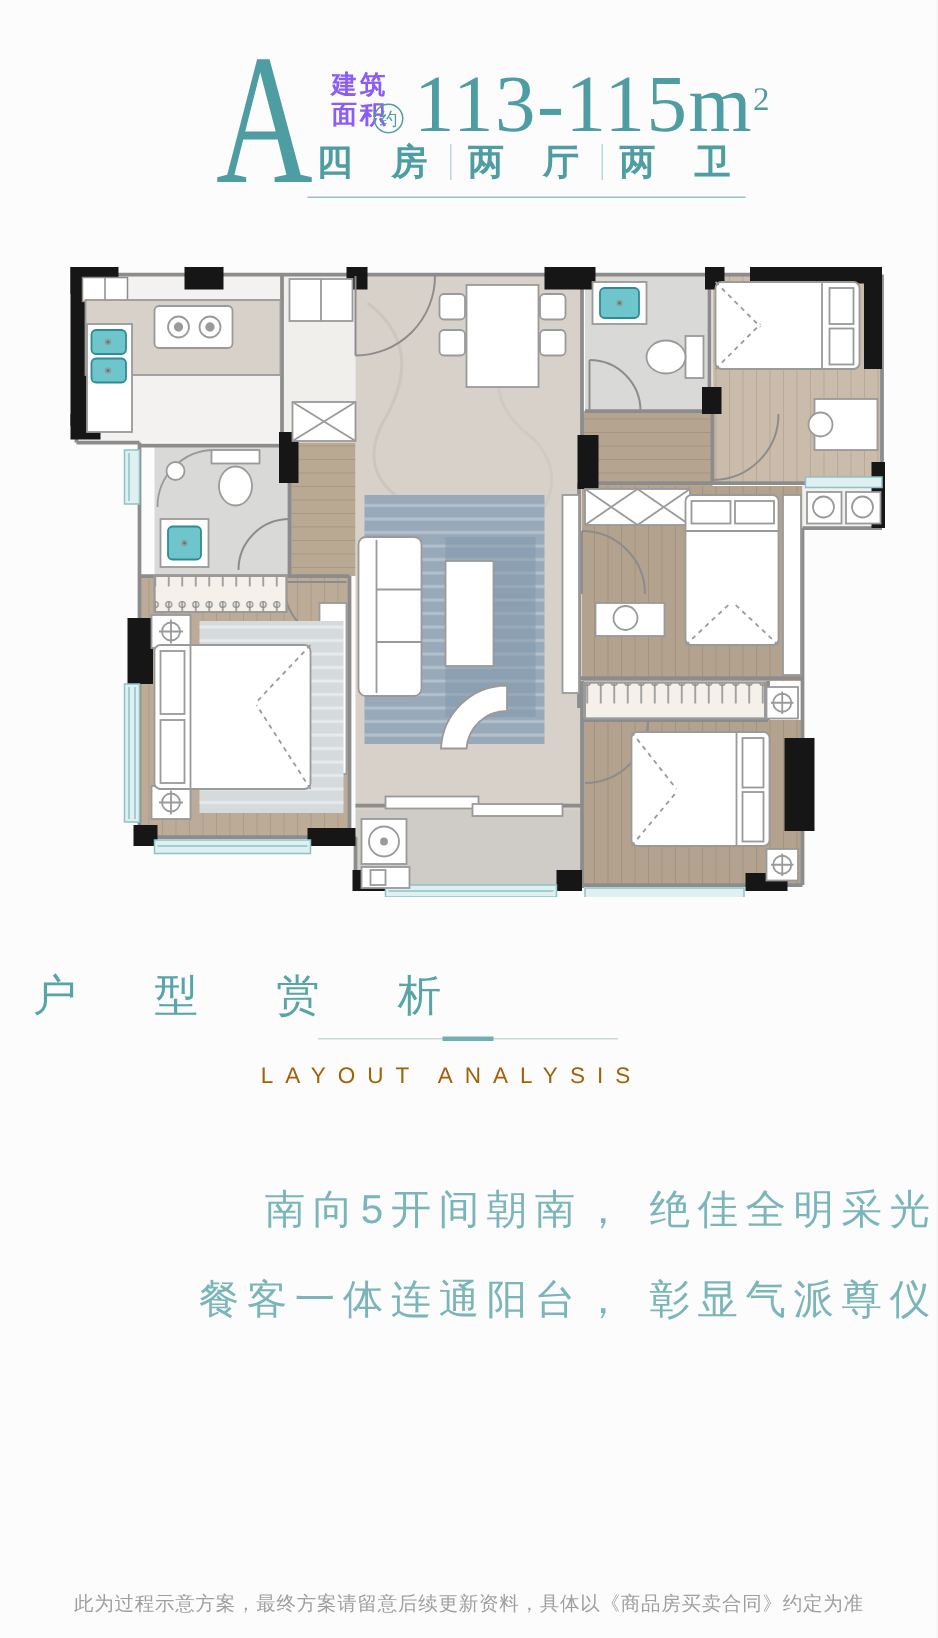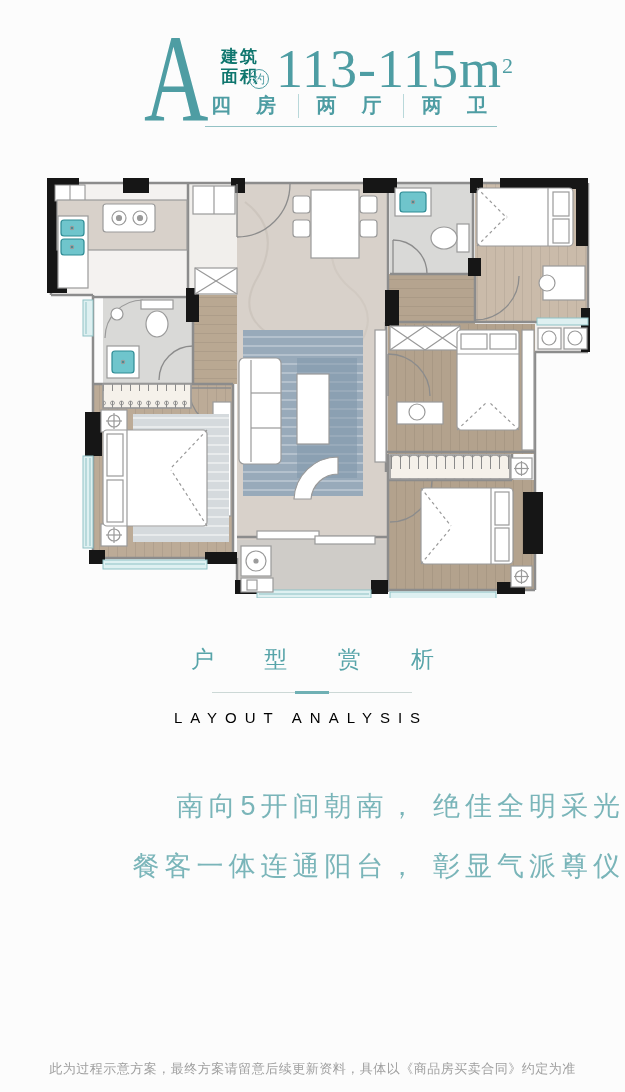"建筑" .area-label { color: #0f766e -> #8b5cf6 }
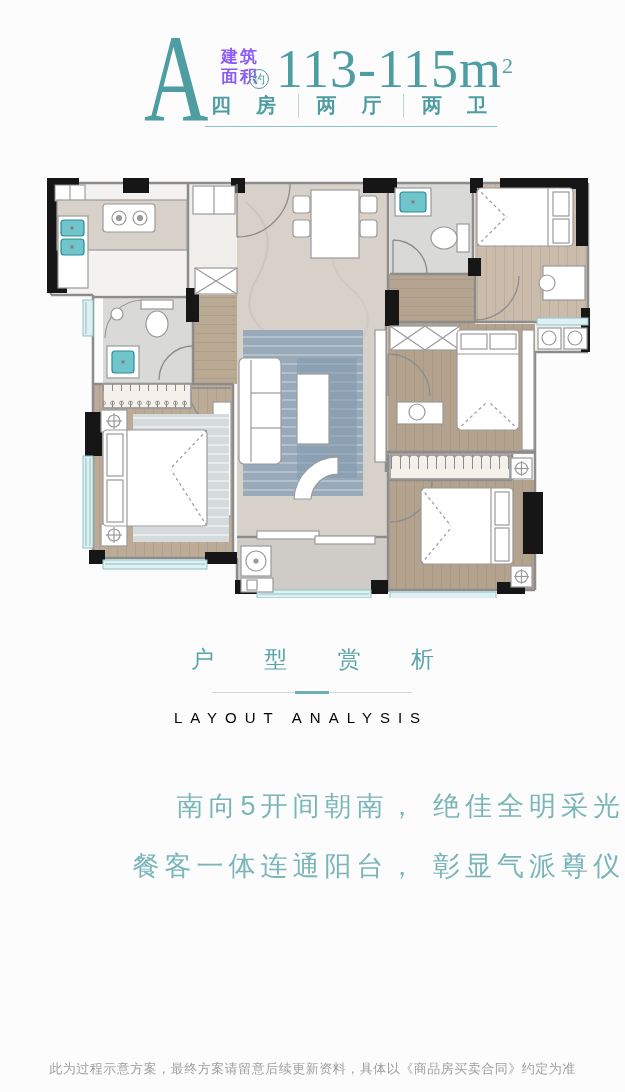"四 房" .spec-item { font-size: 20px -> 24px }
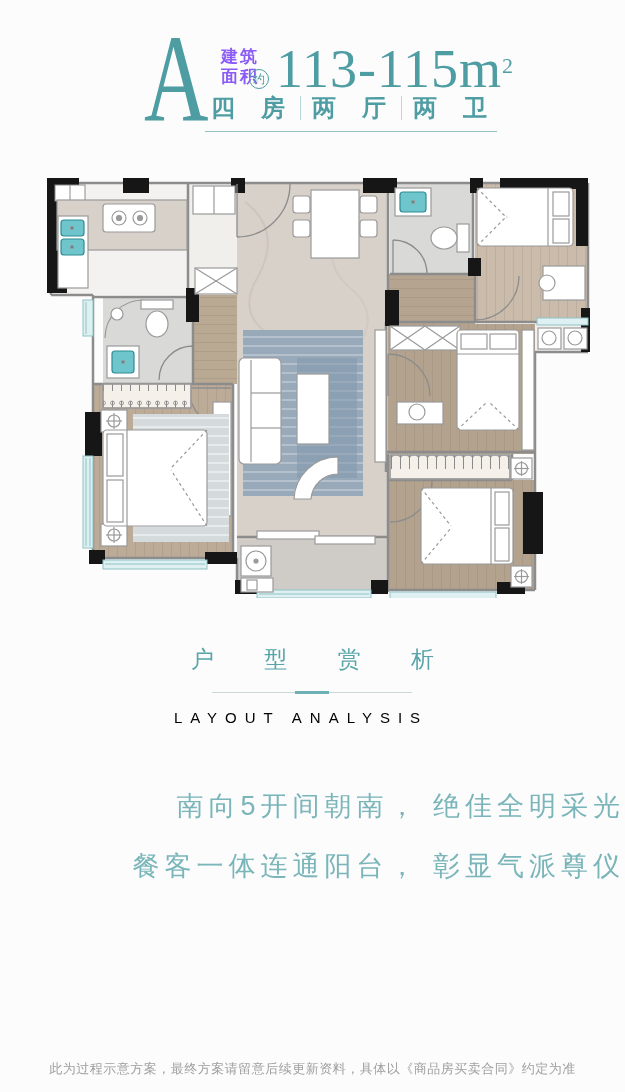"户 型 赏 析" .sec-title { font-size: 23px -> 29px; text-align: center -> left }
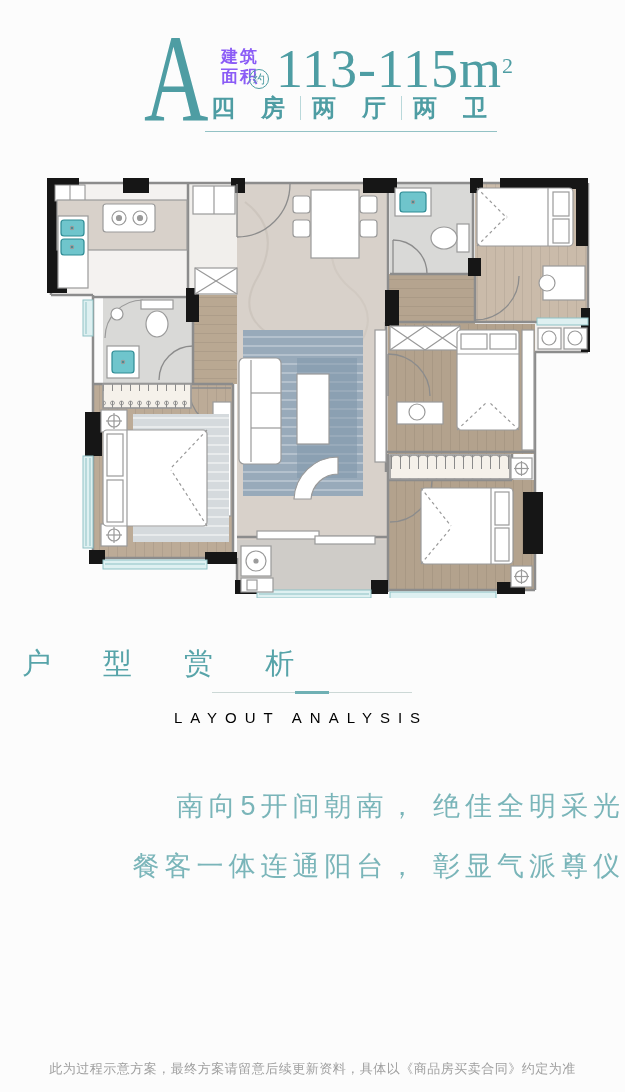"LAYOUT ANALYSIS" .sec-sub { color: #000000 -> #a16207 }
